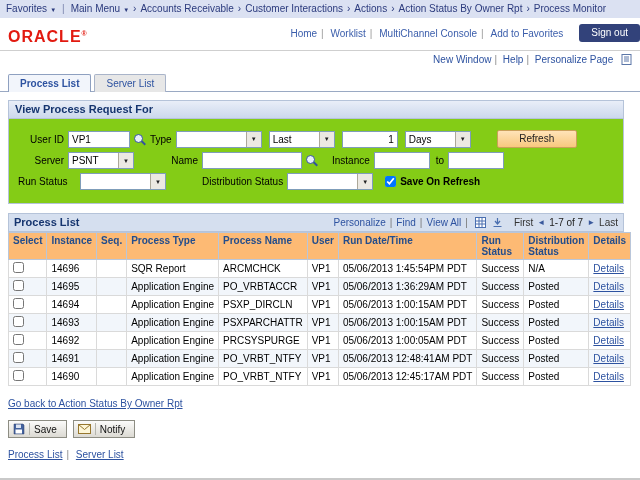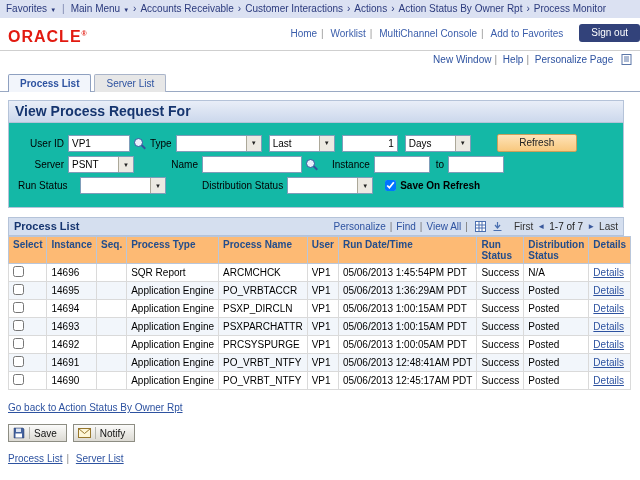"View Process Request For" .gb-hdr { font-size: 14px -> 11px }
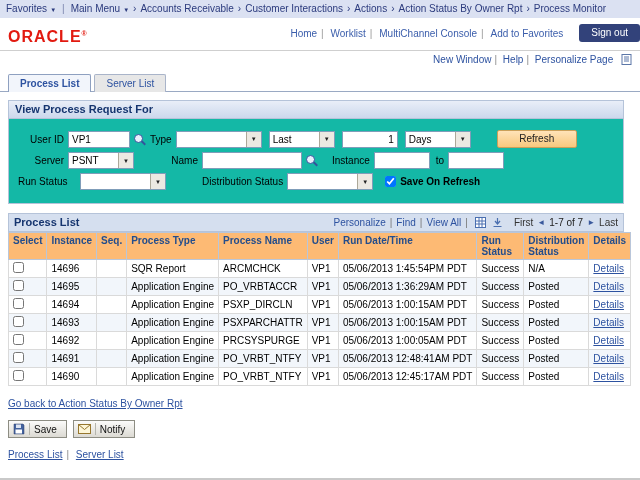"User ID" .gb-body { background: #14b8a6 -> #84cc16 }
